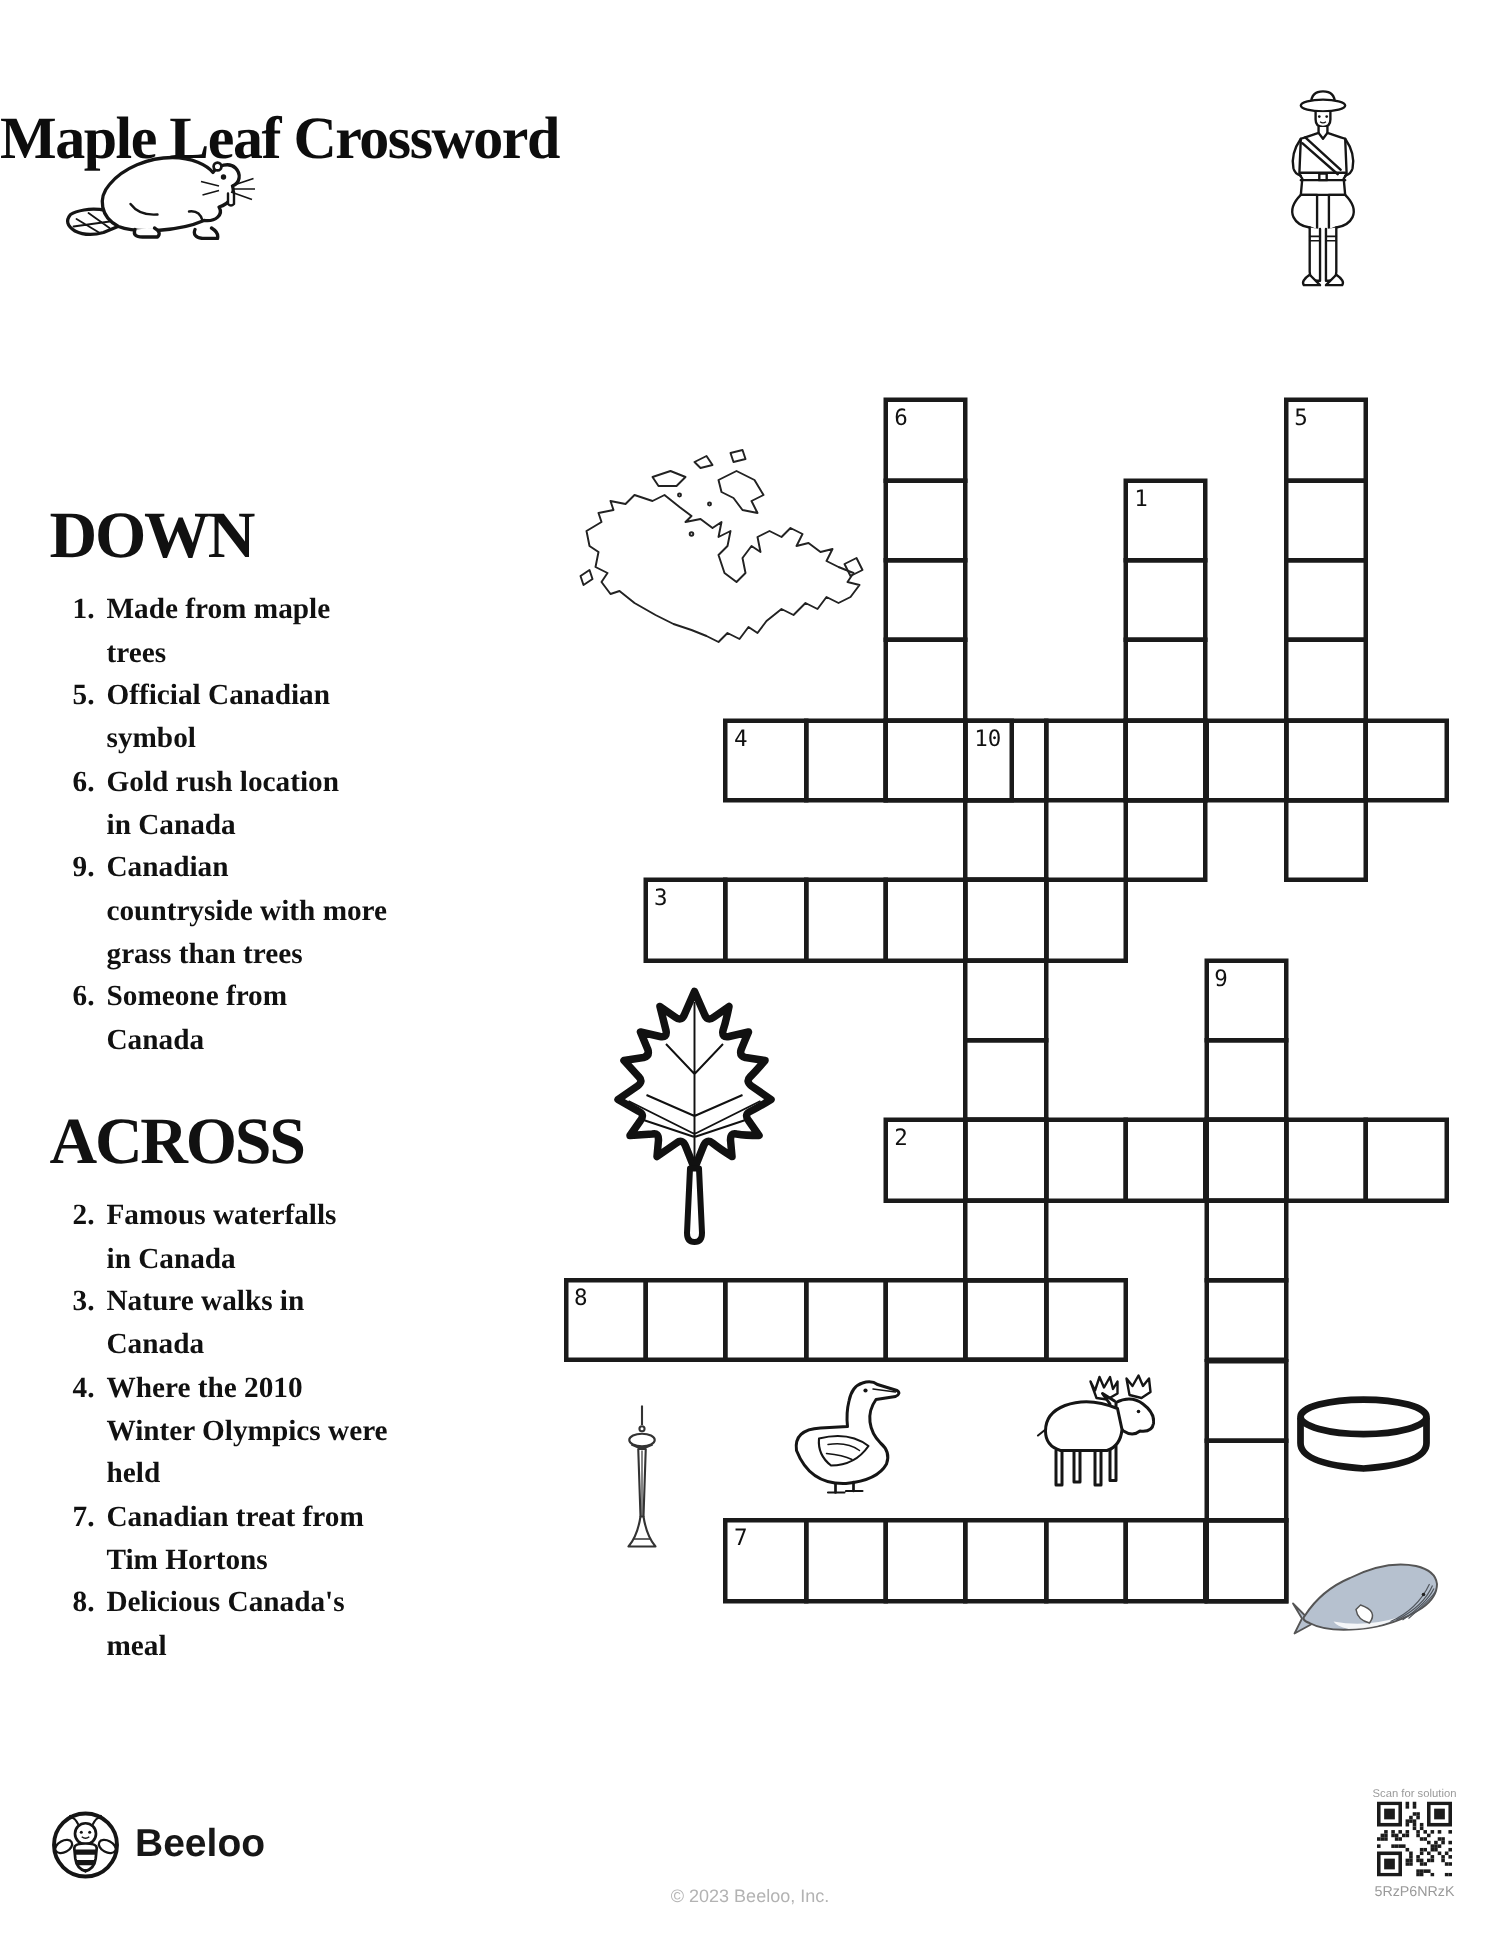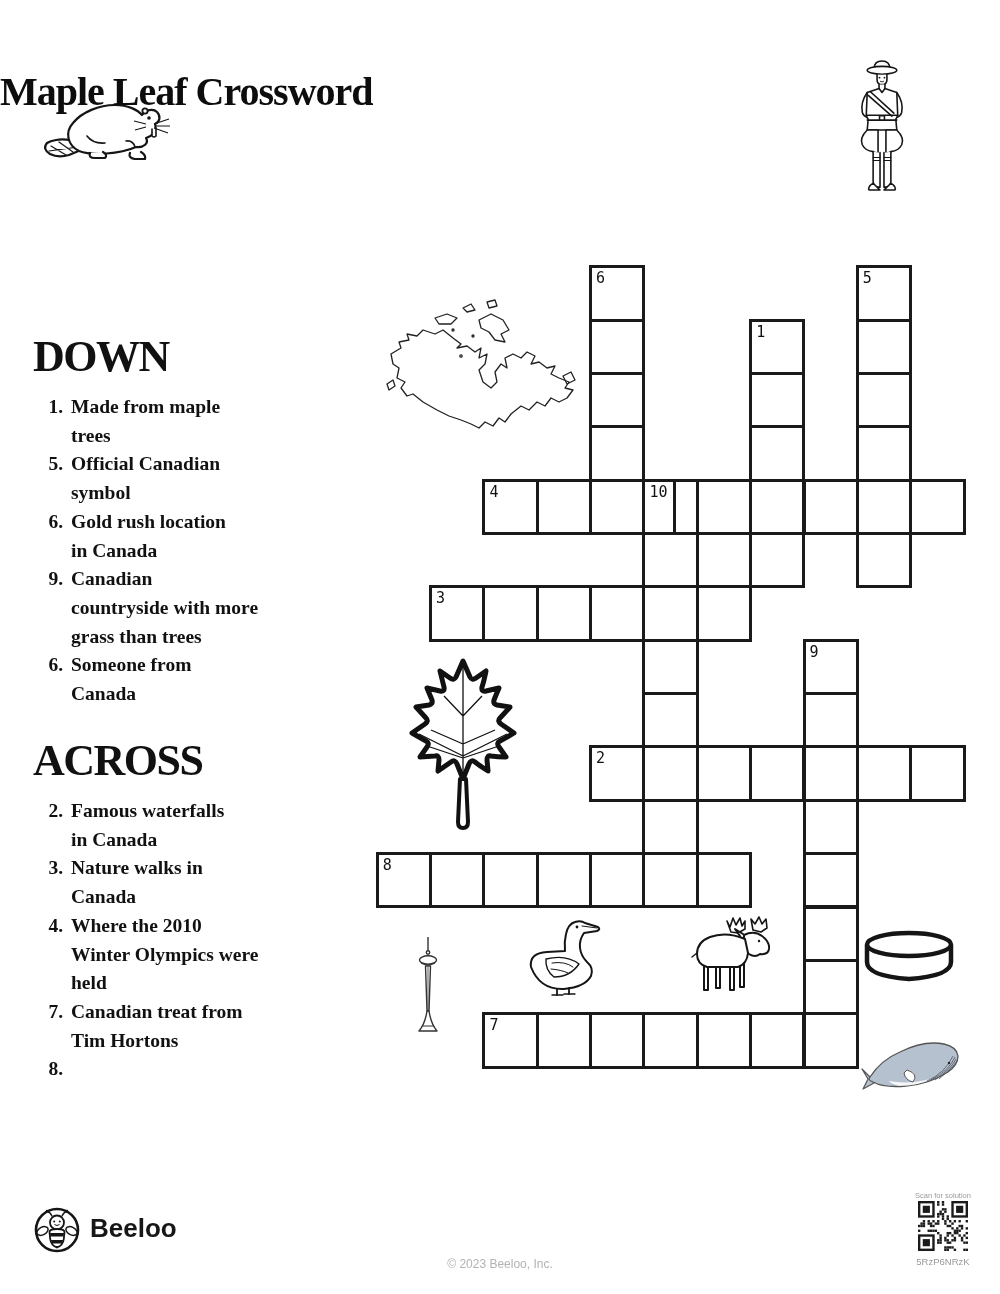"Delicious Canada's" span.clue-text { html: none -> <span>Delicious Canada's meal</span> }
